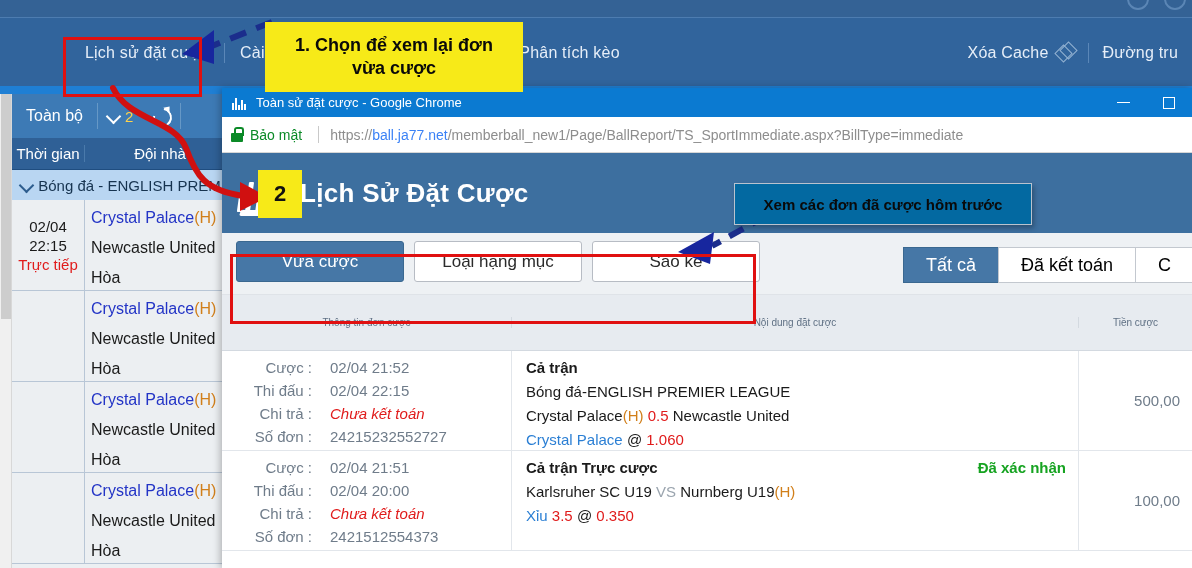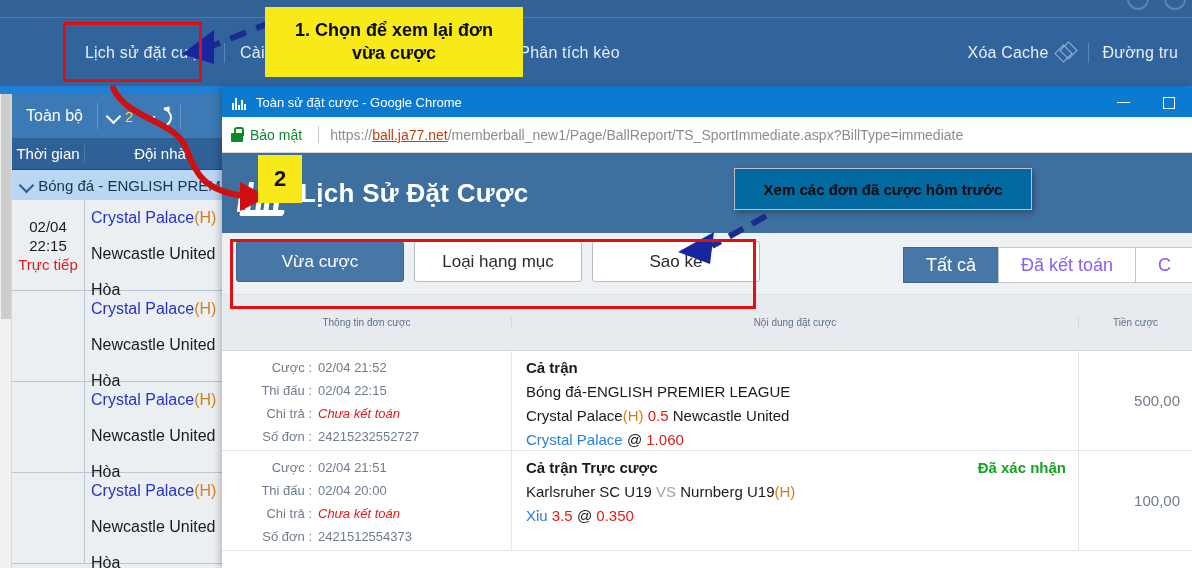"1. Chọn để xem lại" .anno { margin-top: none -> 15px }
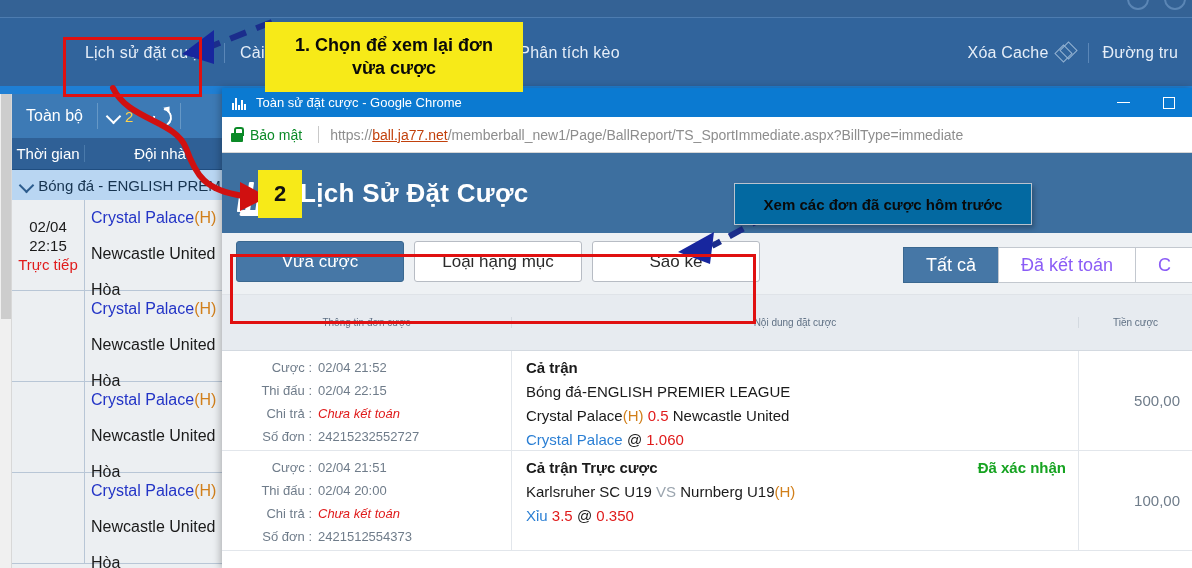"ball.ja77.net" .url-txt .u-dark { color: #c2410c -> #3b82f6; text-decoration: underline -> none }
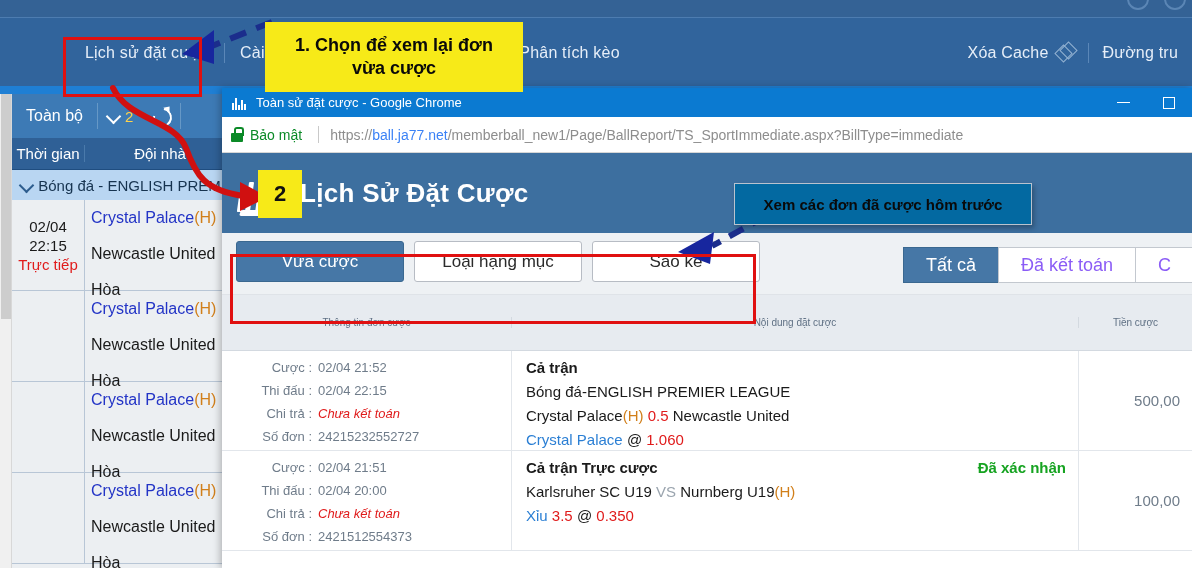"Crystal Palace(H)" .lp-row .cell-teams { gap: 18px -> 12px }
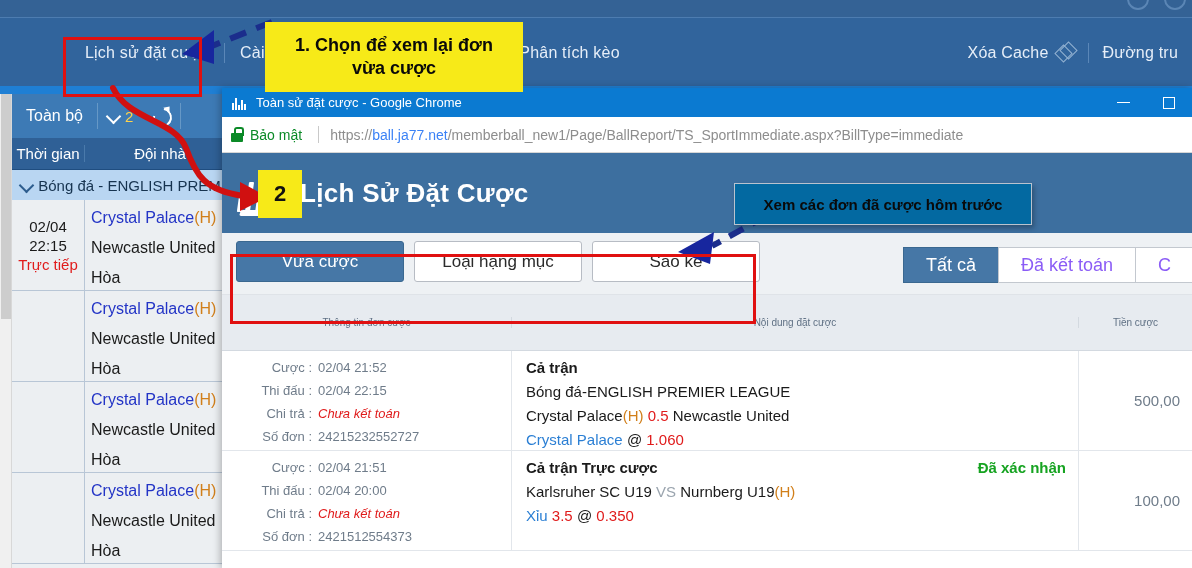"Đã kết toán" .tab-sq { color: #8b5cf6 -> #000000 }
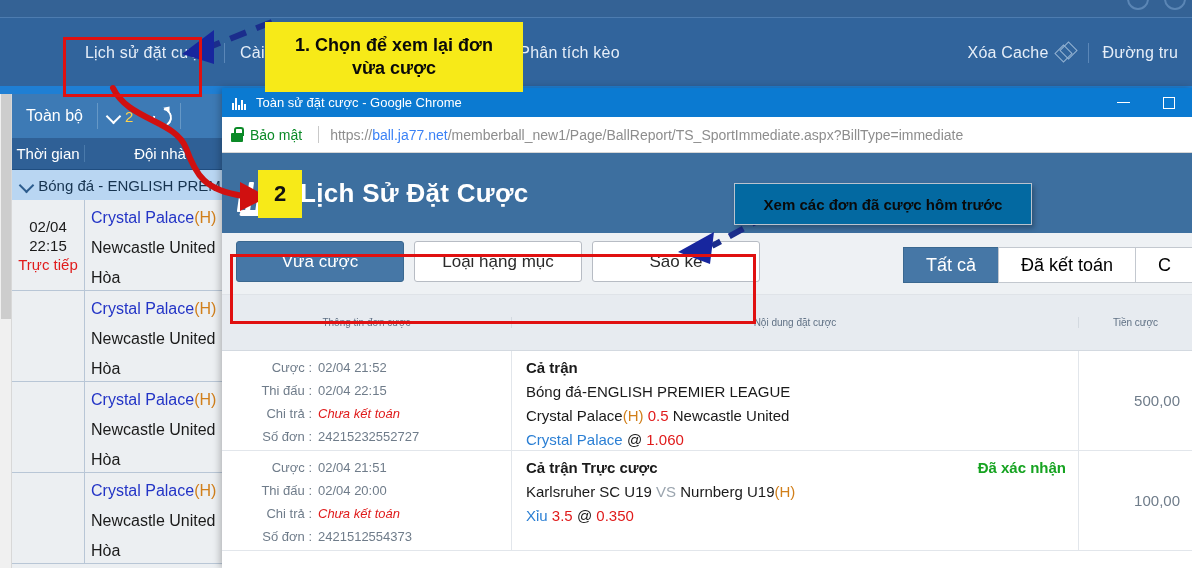"Cược :" .inf-line { font-size: 13px -> 15px; gap: none -> 12px }
